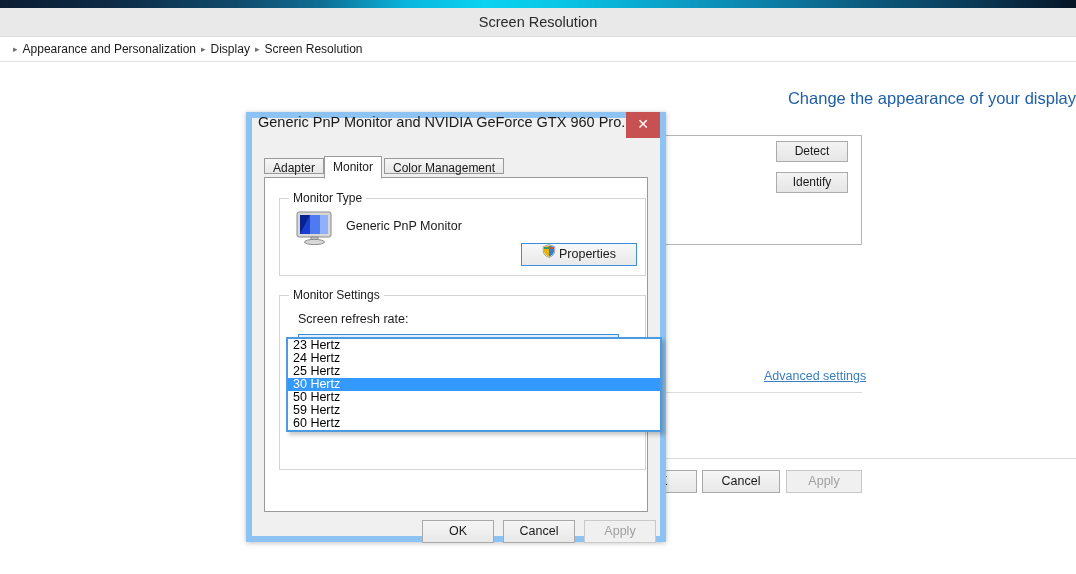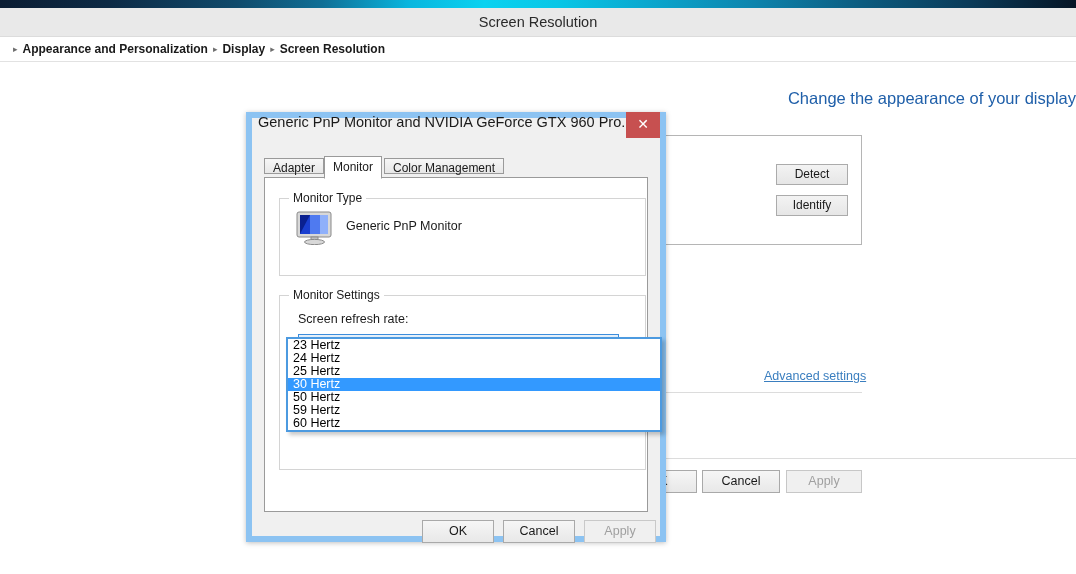"Appearance and Personalization" .crumb { font-weight: bold -> none }
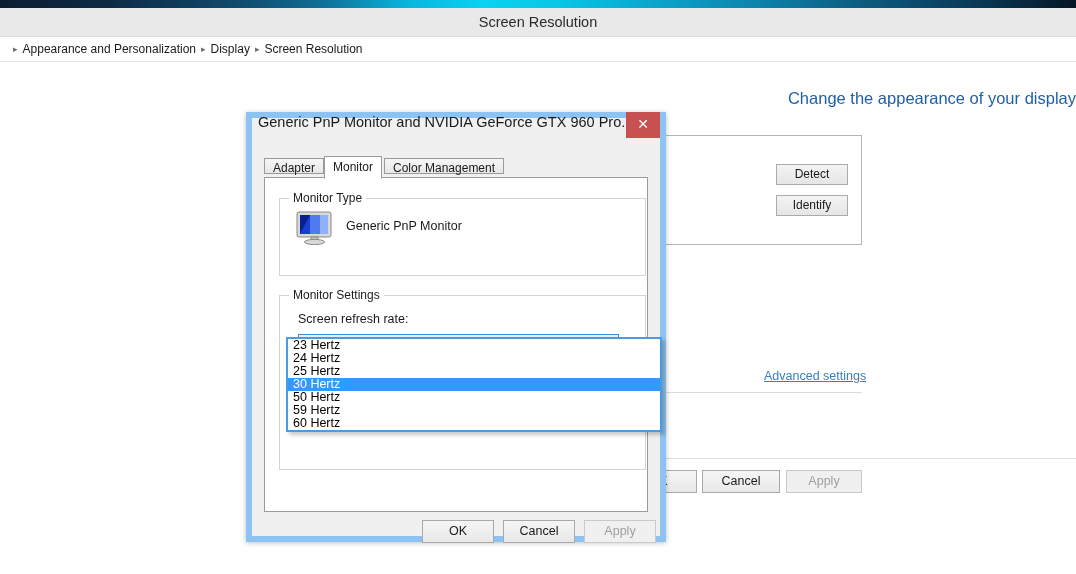"Detect" .side-btn { margin-top: 23px -> none }
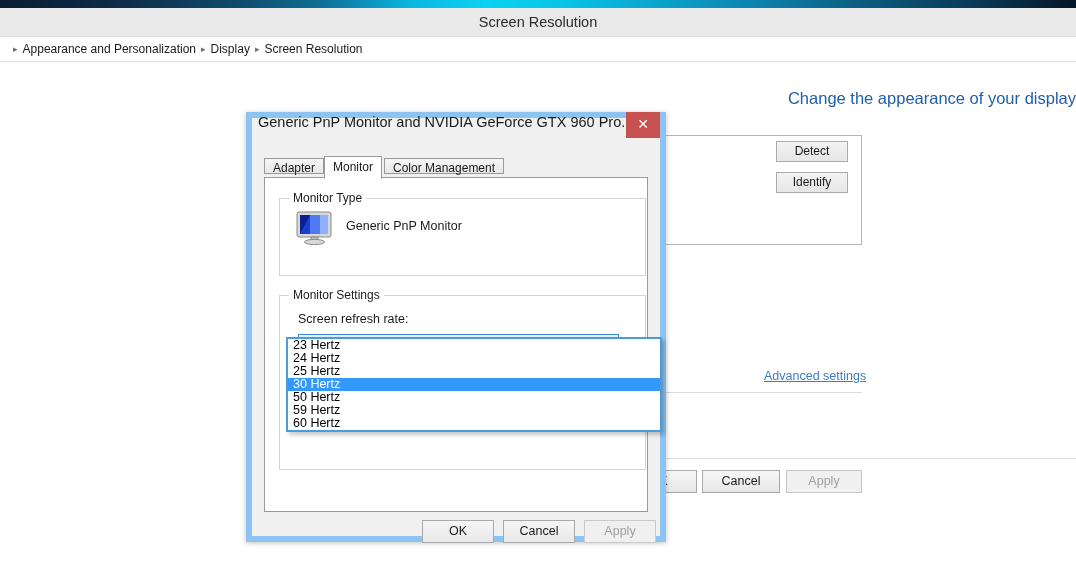"Properties" div.props-btn { html: none -> <div> <span> <svg> <path></path> <path></path> <path></path> <path></path> <path></path> </svg> </span> <span>Properties</span> </div> }
